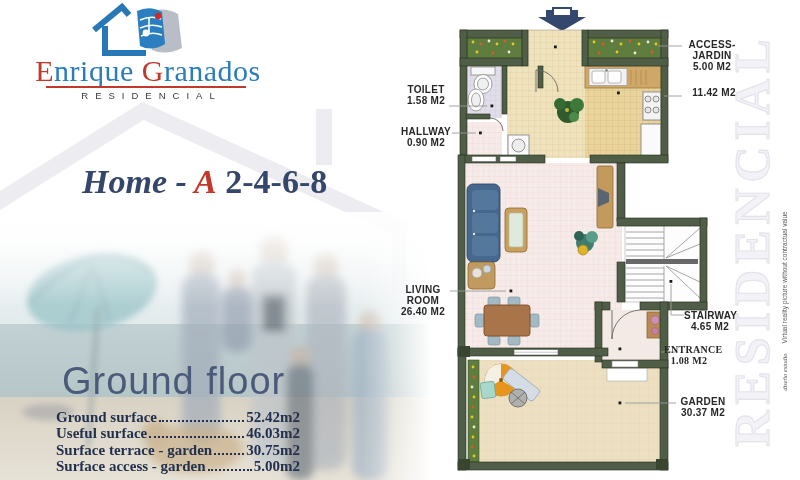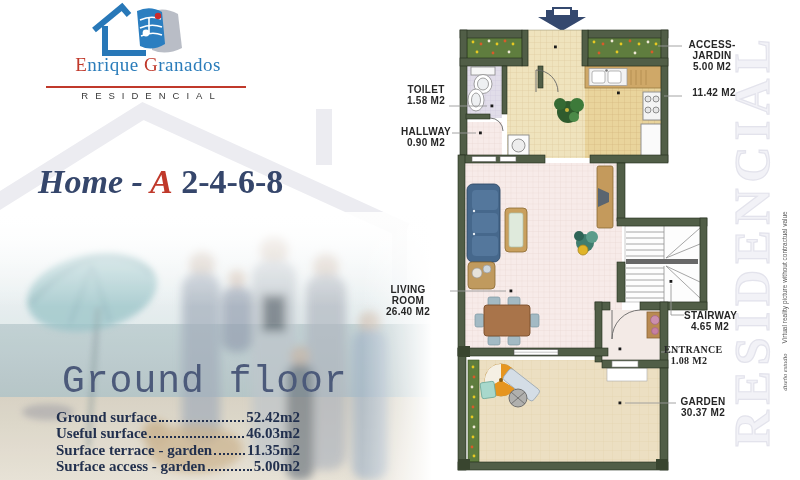"Enrique Granados" .brand-name { font-size: 19px -> 30px }
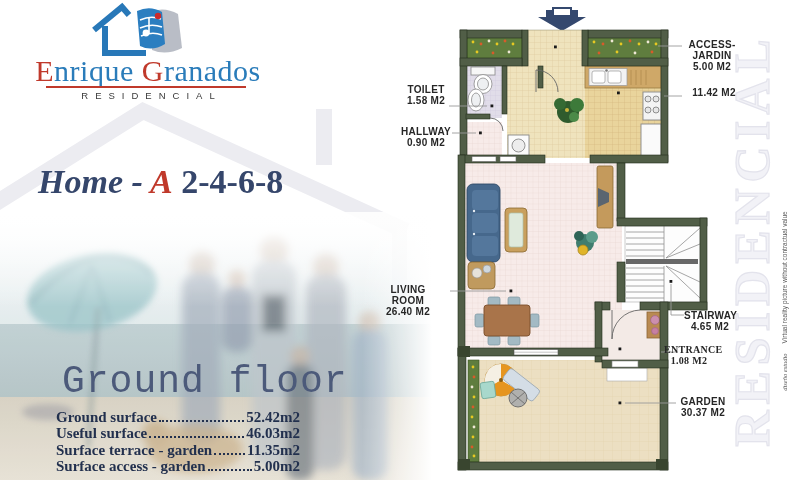"Home -" .main-title .it { margin-left: none -> 44px }
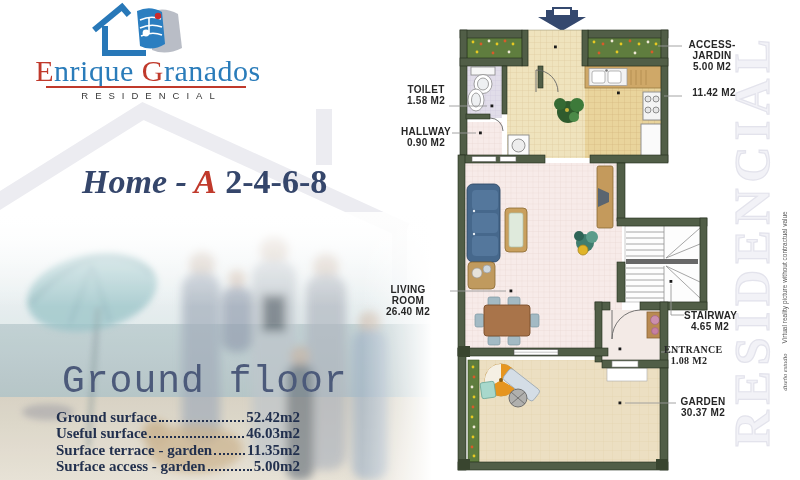"LIVING ROOM" div.abs { left: 379px -> 394px }
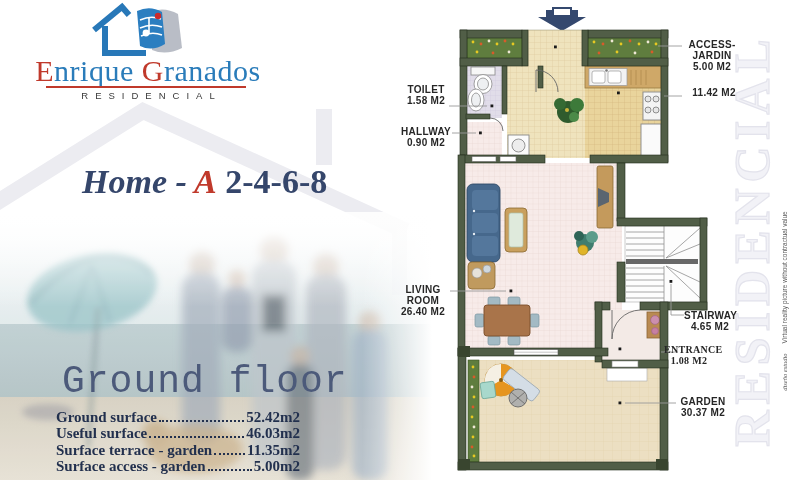"Ground floor" .gf-heading { font-family: Liberation Mono, monospace -> Liberation Sans, sans-serif }
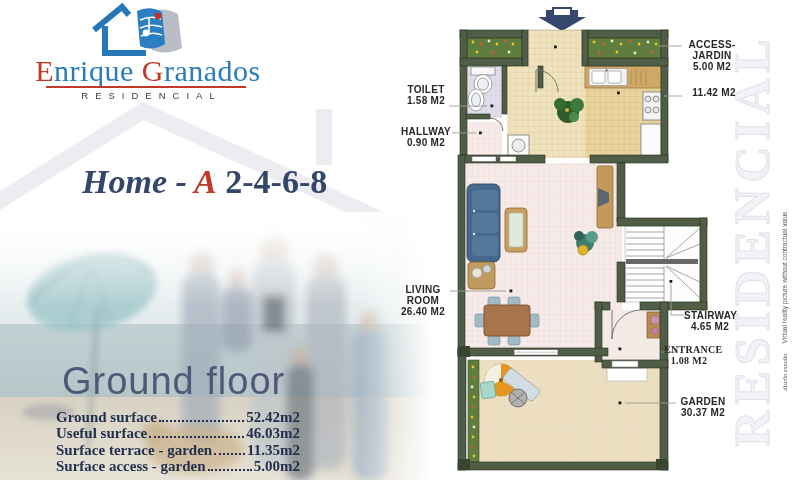"11.35" span { text: 11.35 -> 30.75 }
